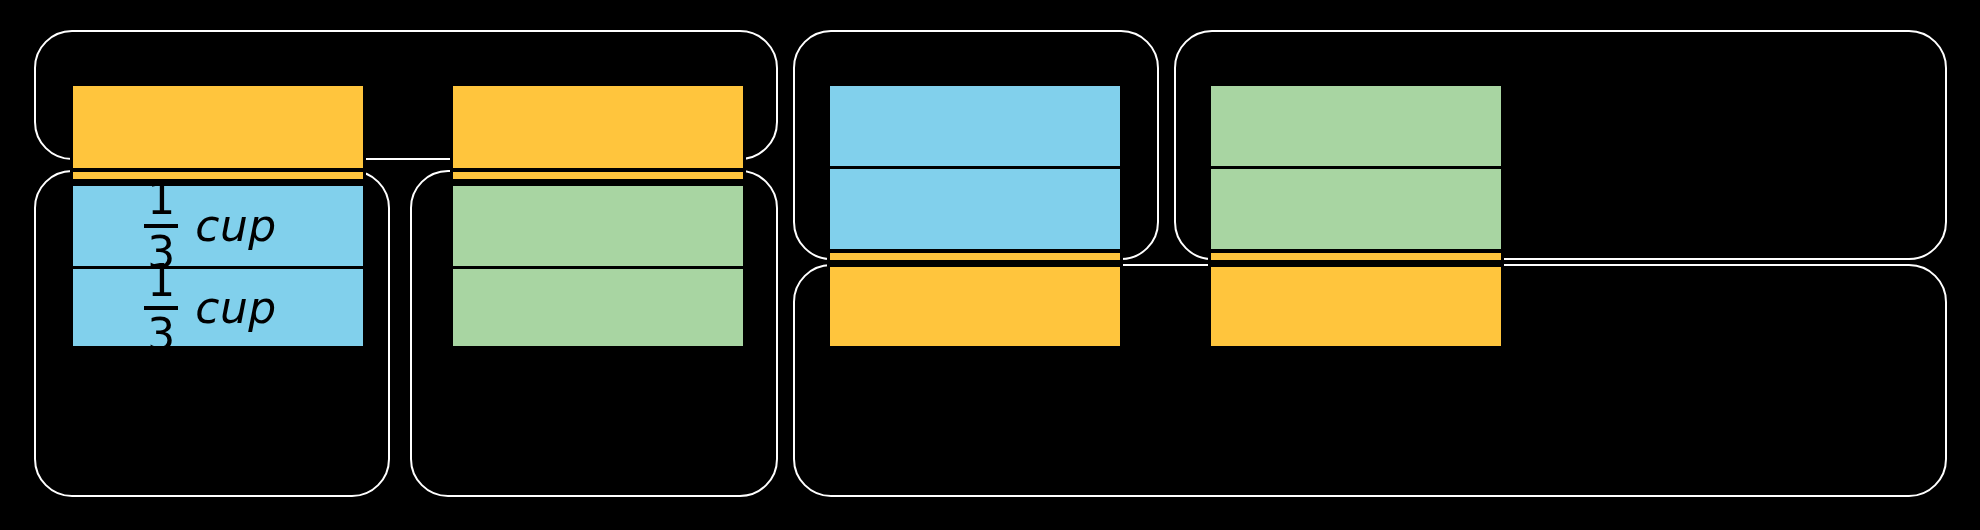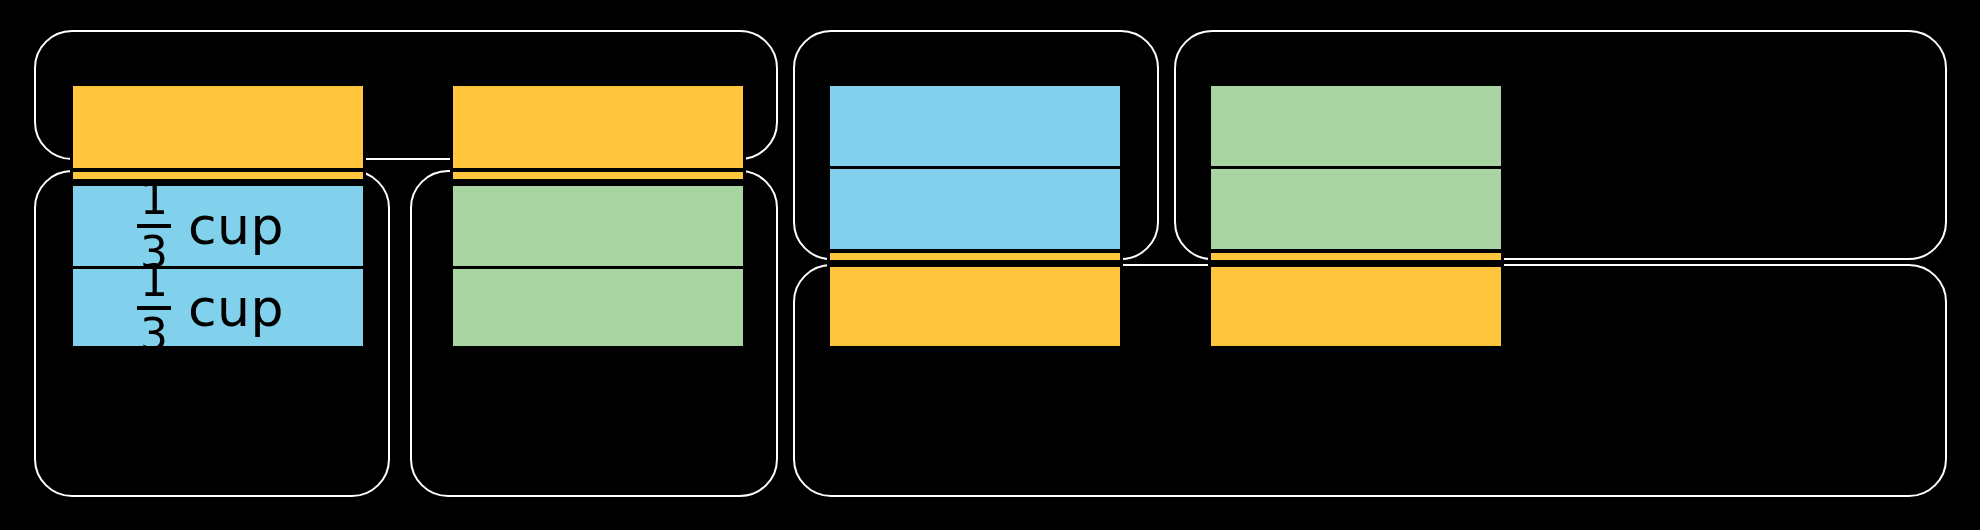"cup" .unit { font-size: 52px -> 44px; font-style: none -> italic }
